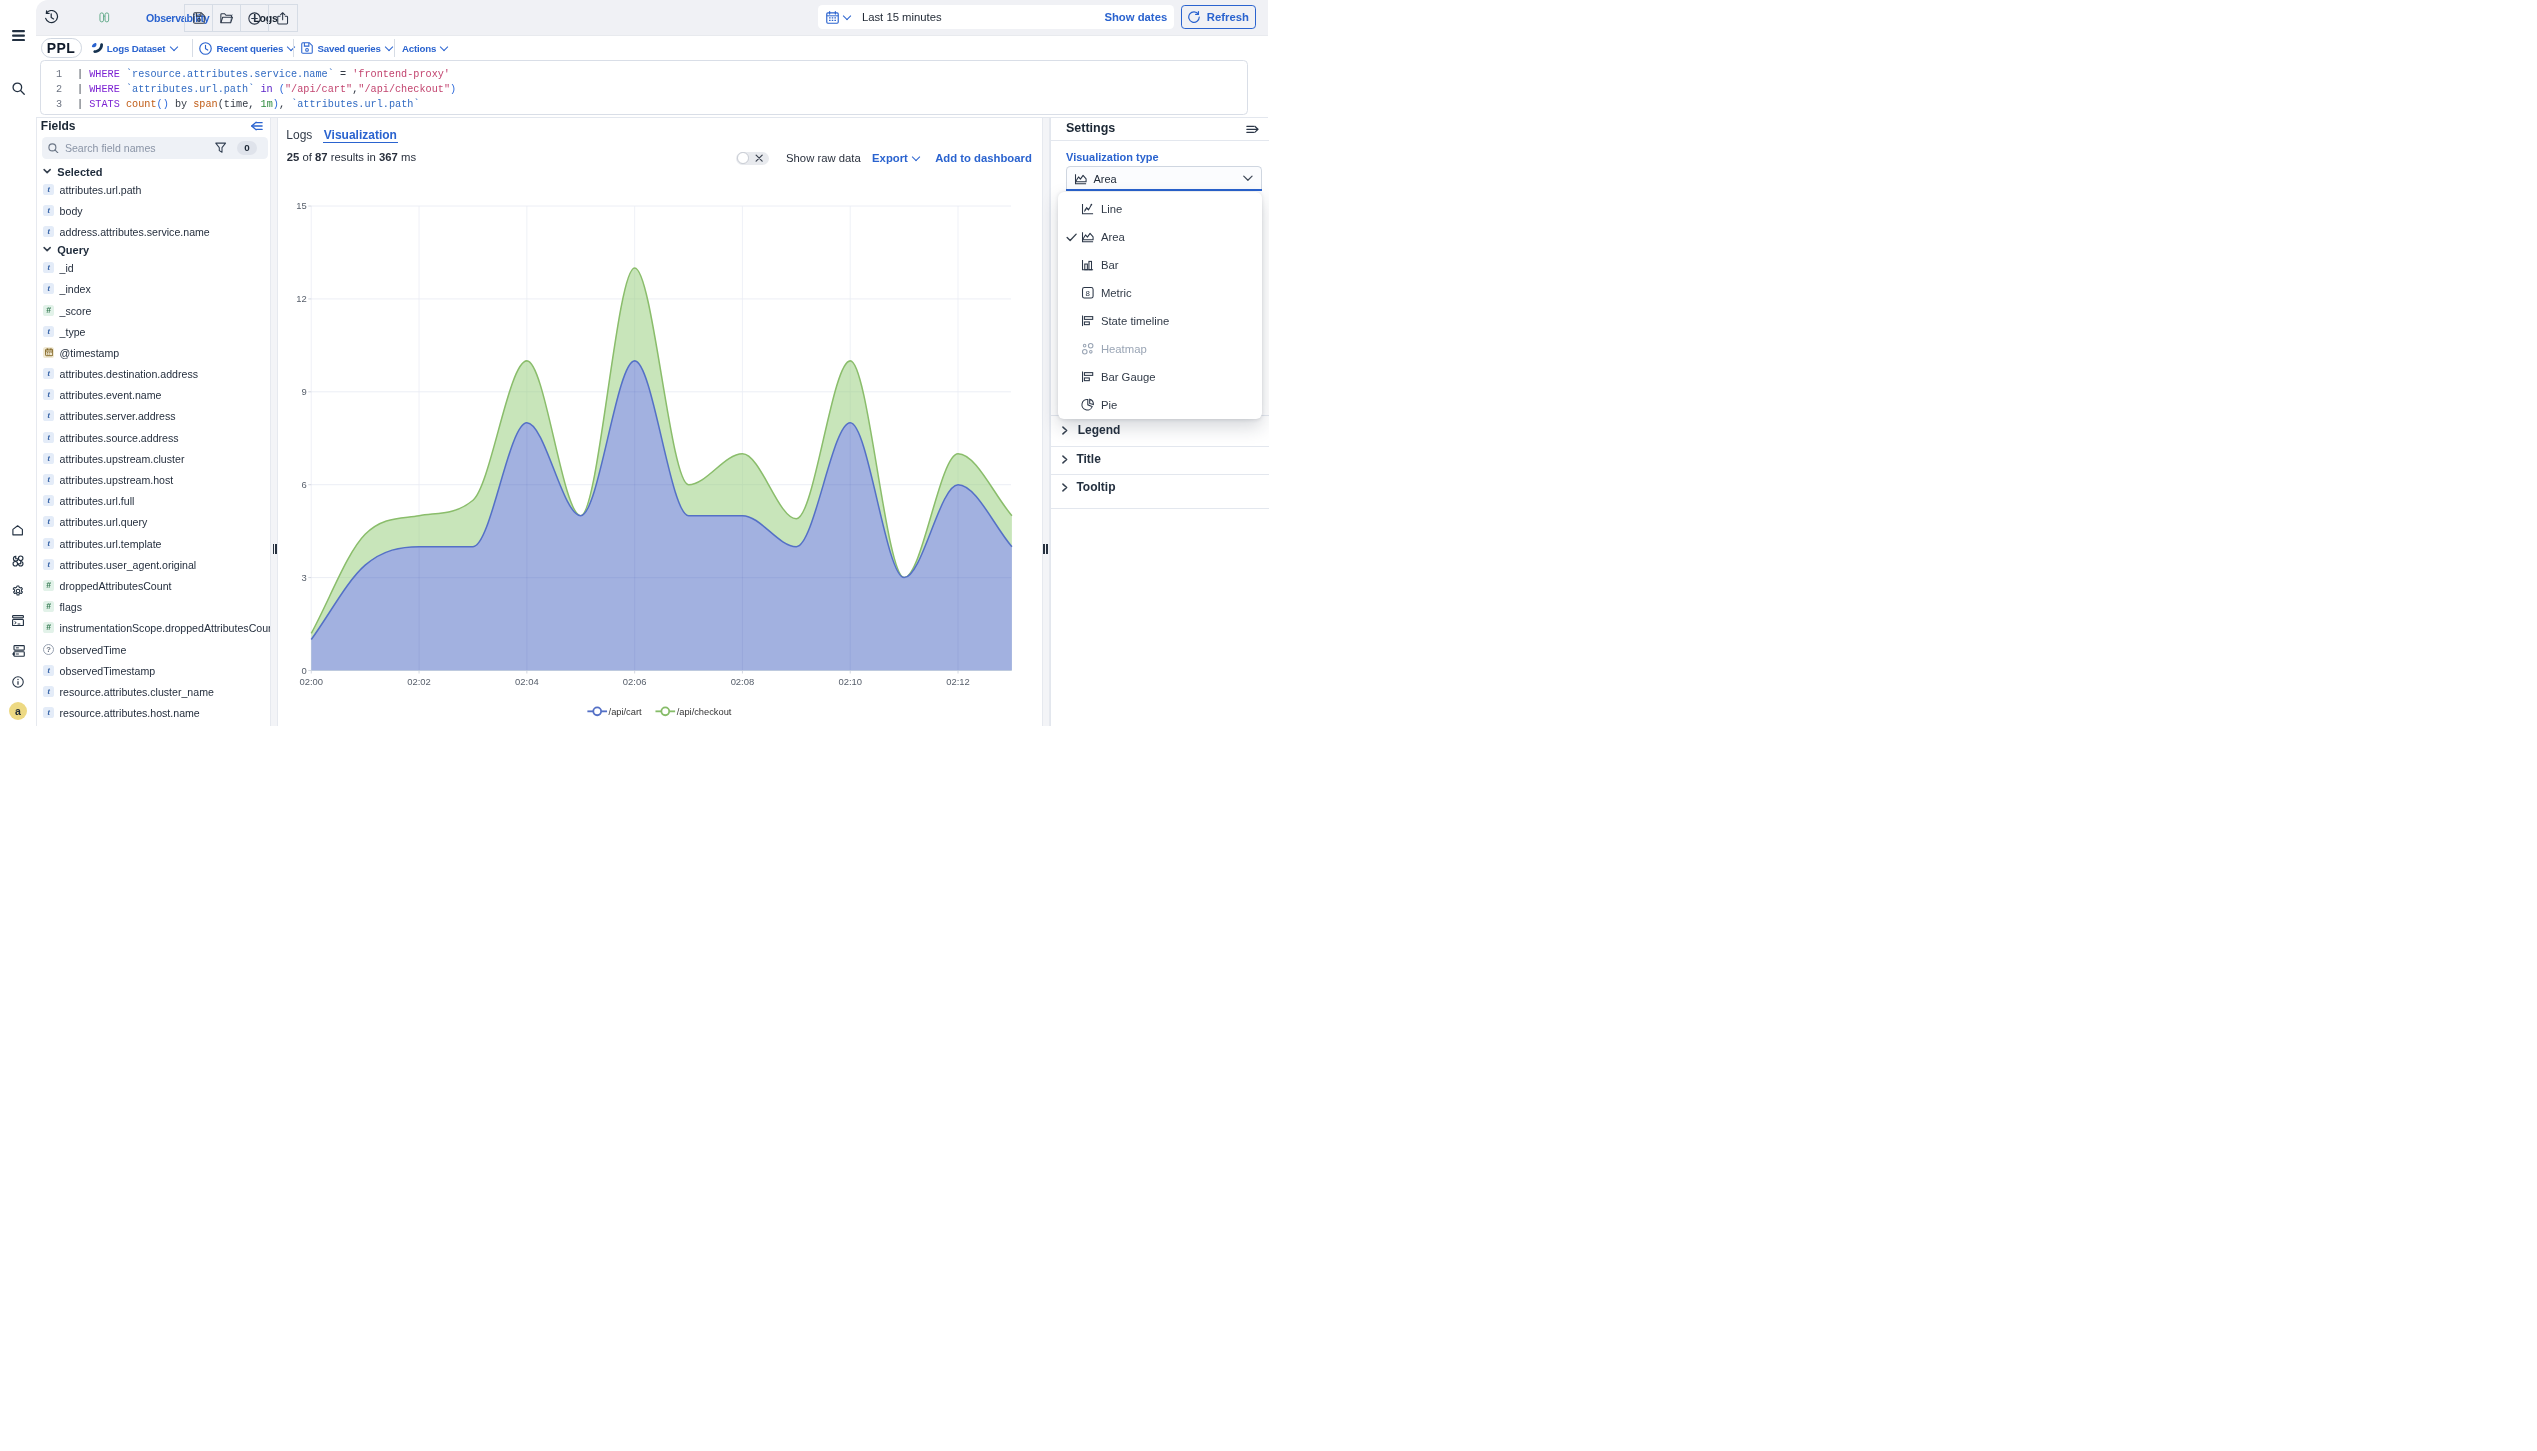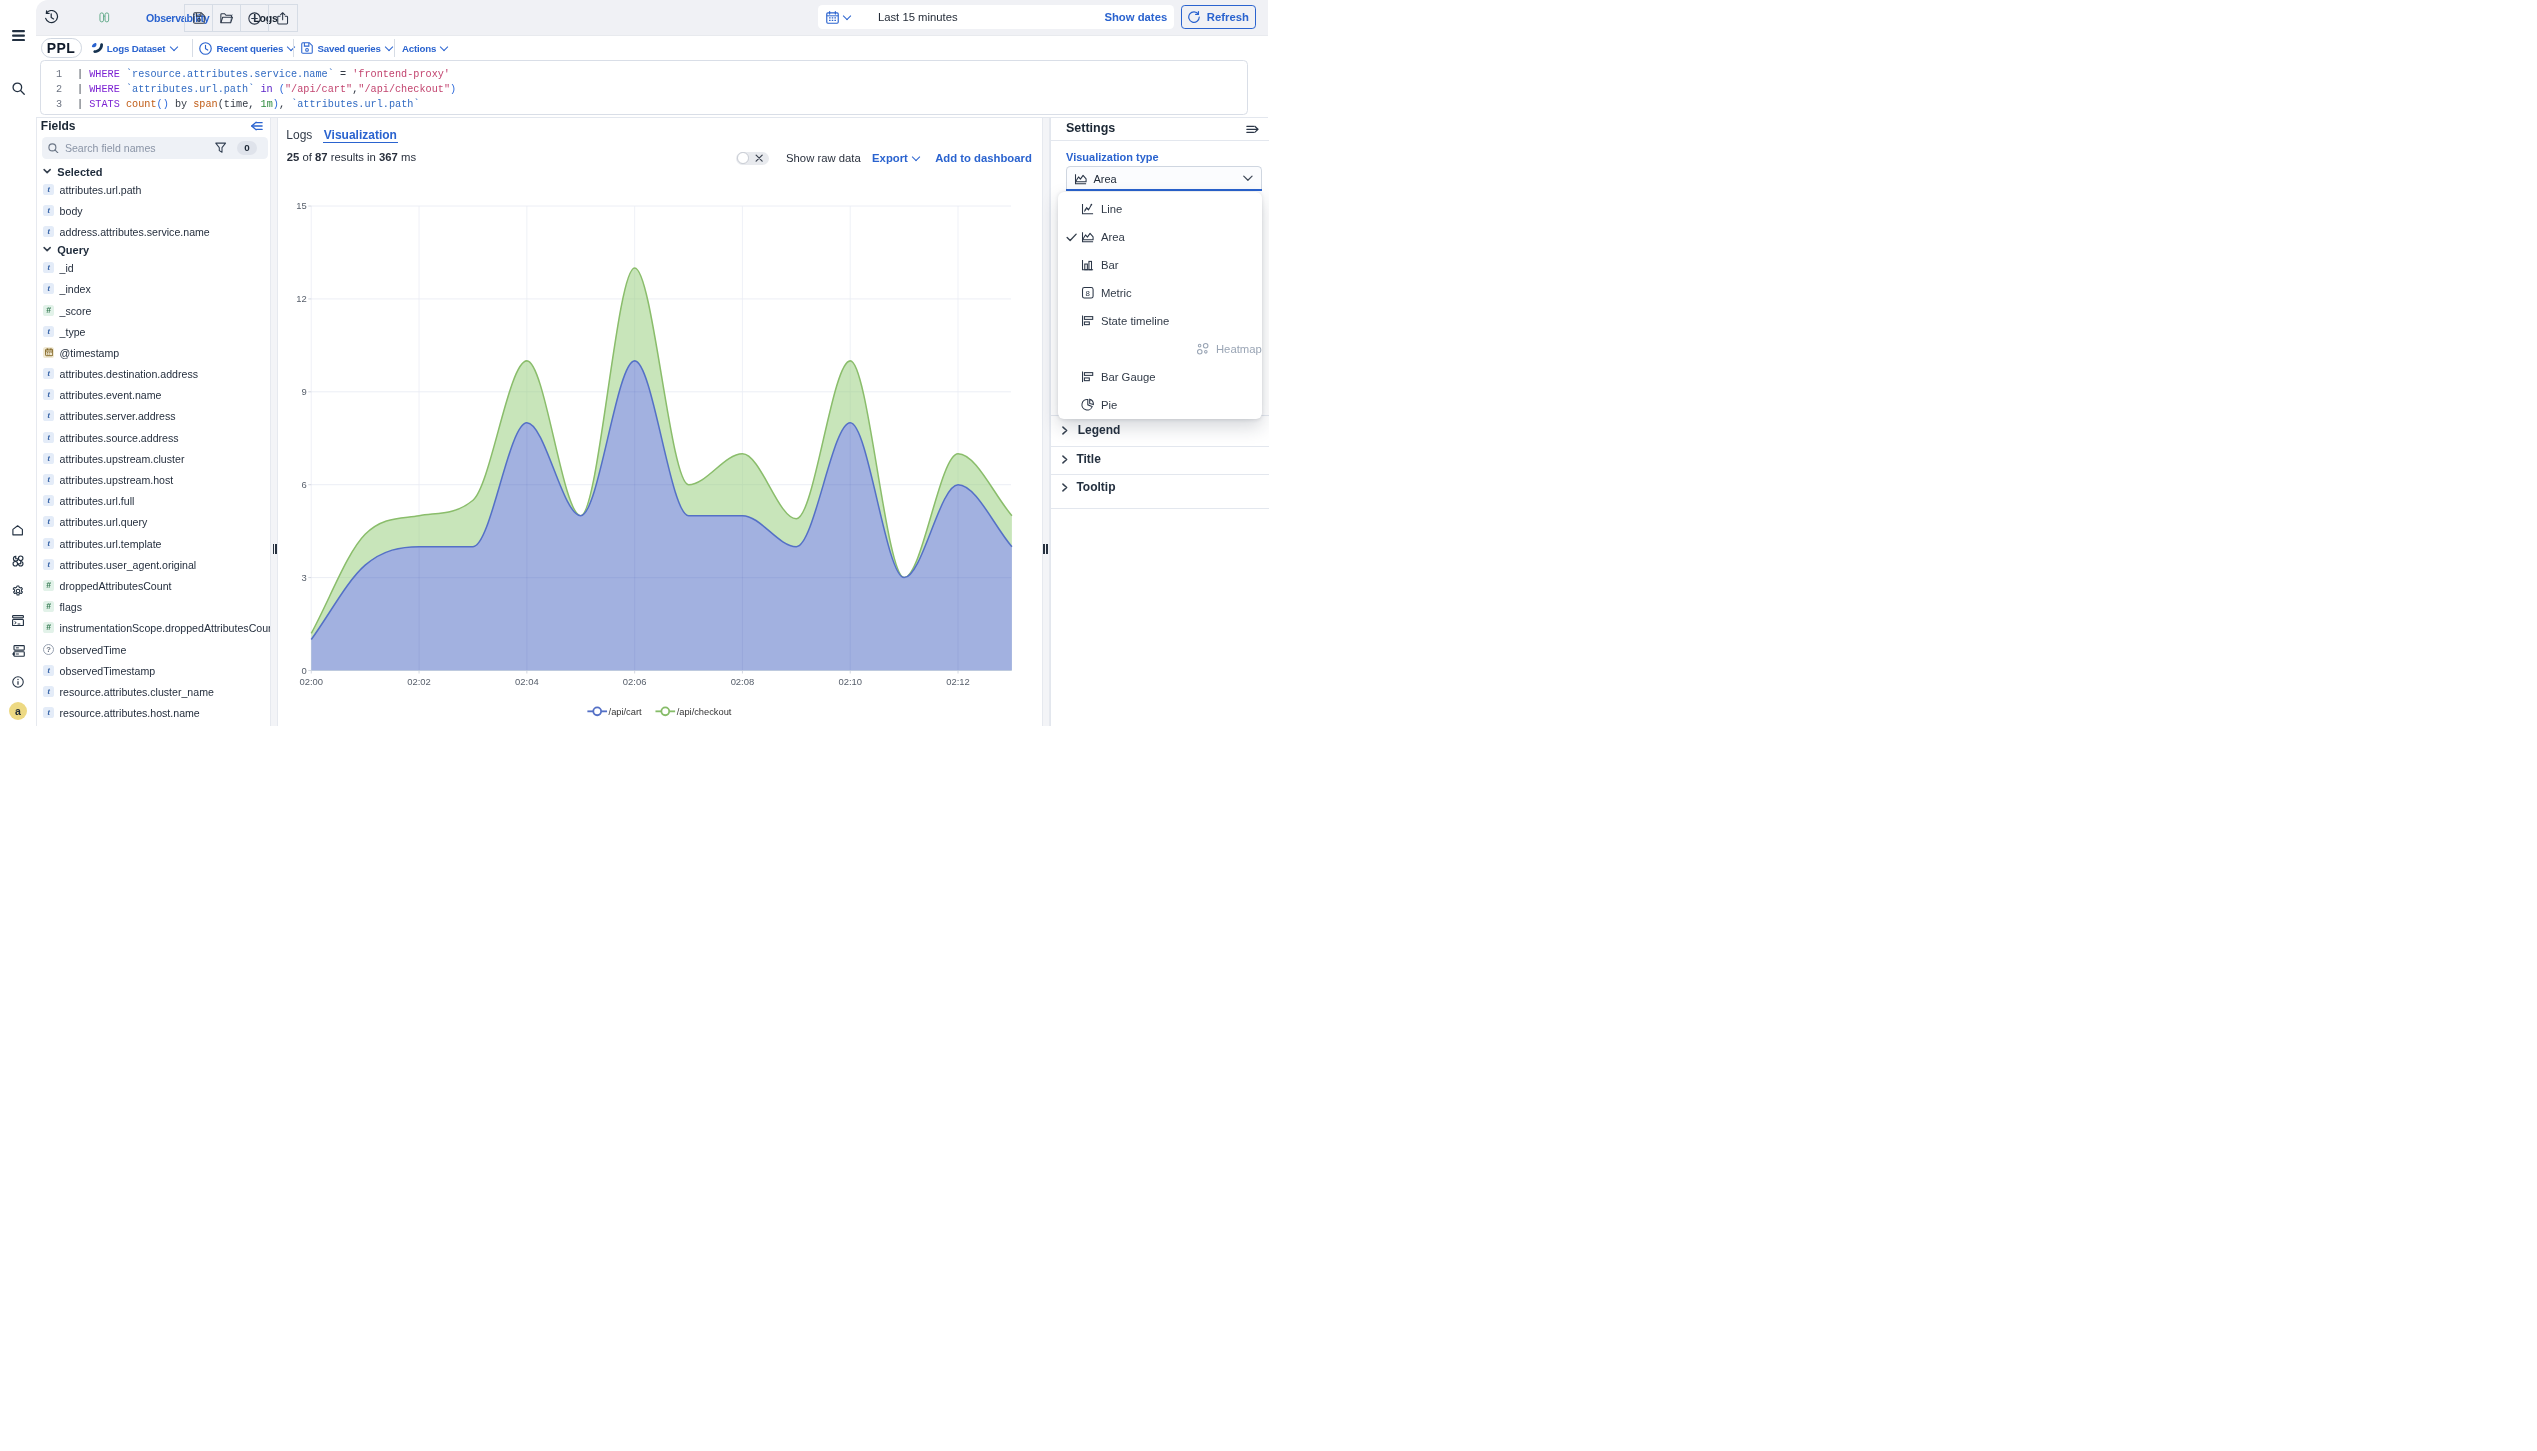"Last 15 minutes" span.txt { margin-left: 28px -> 12px }
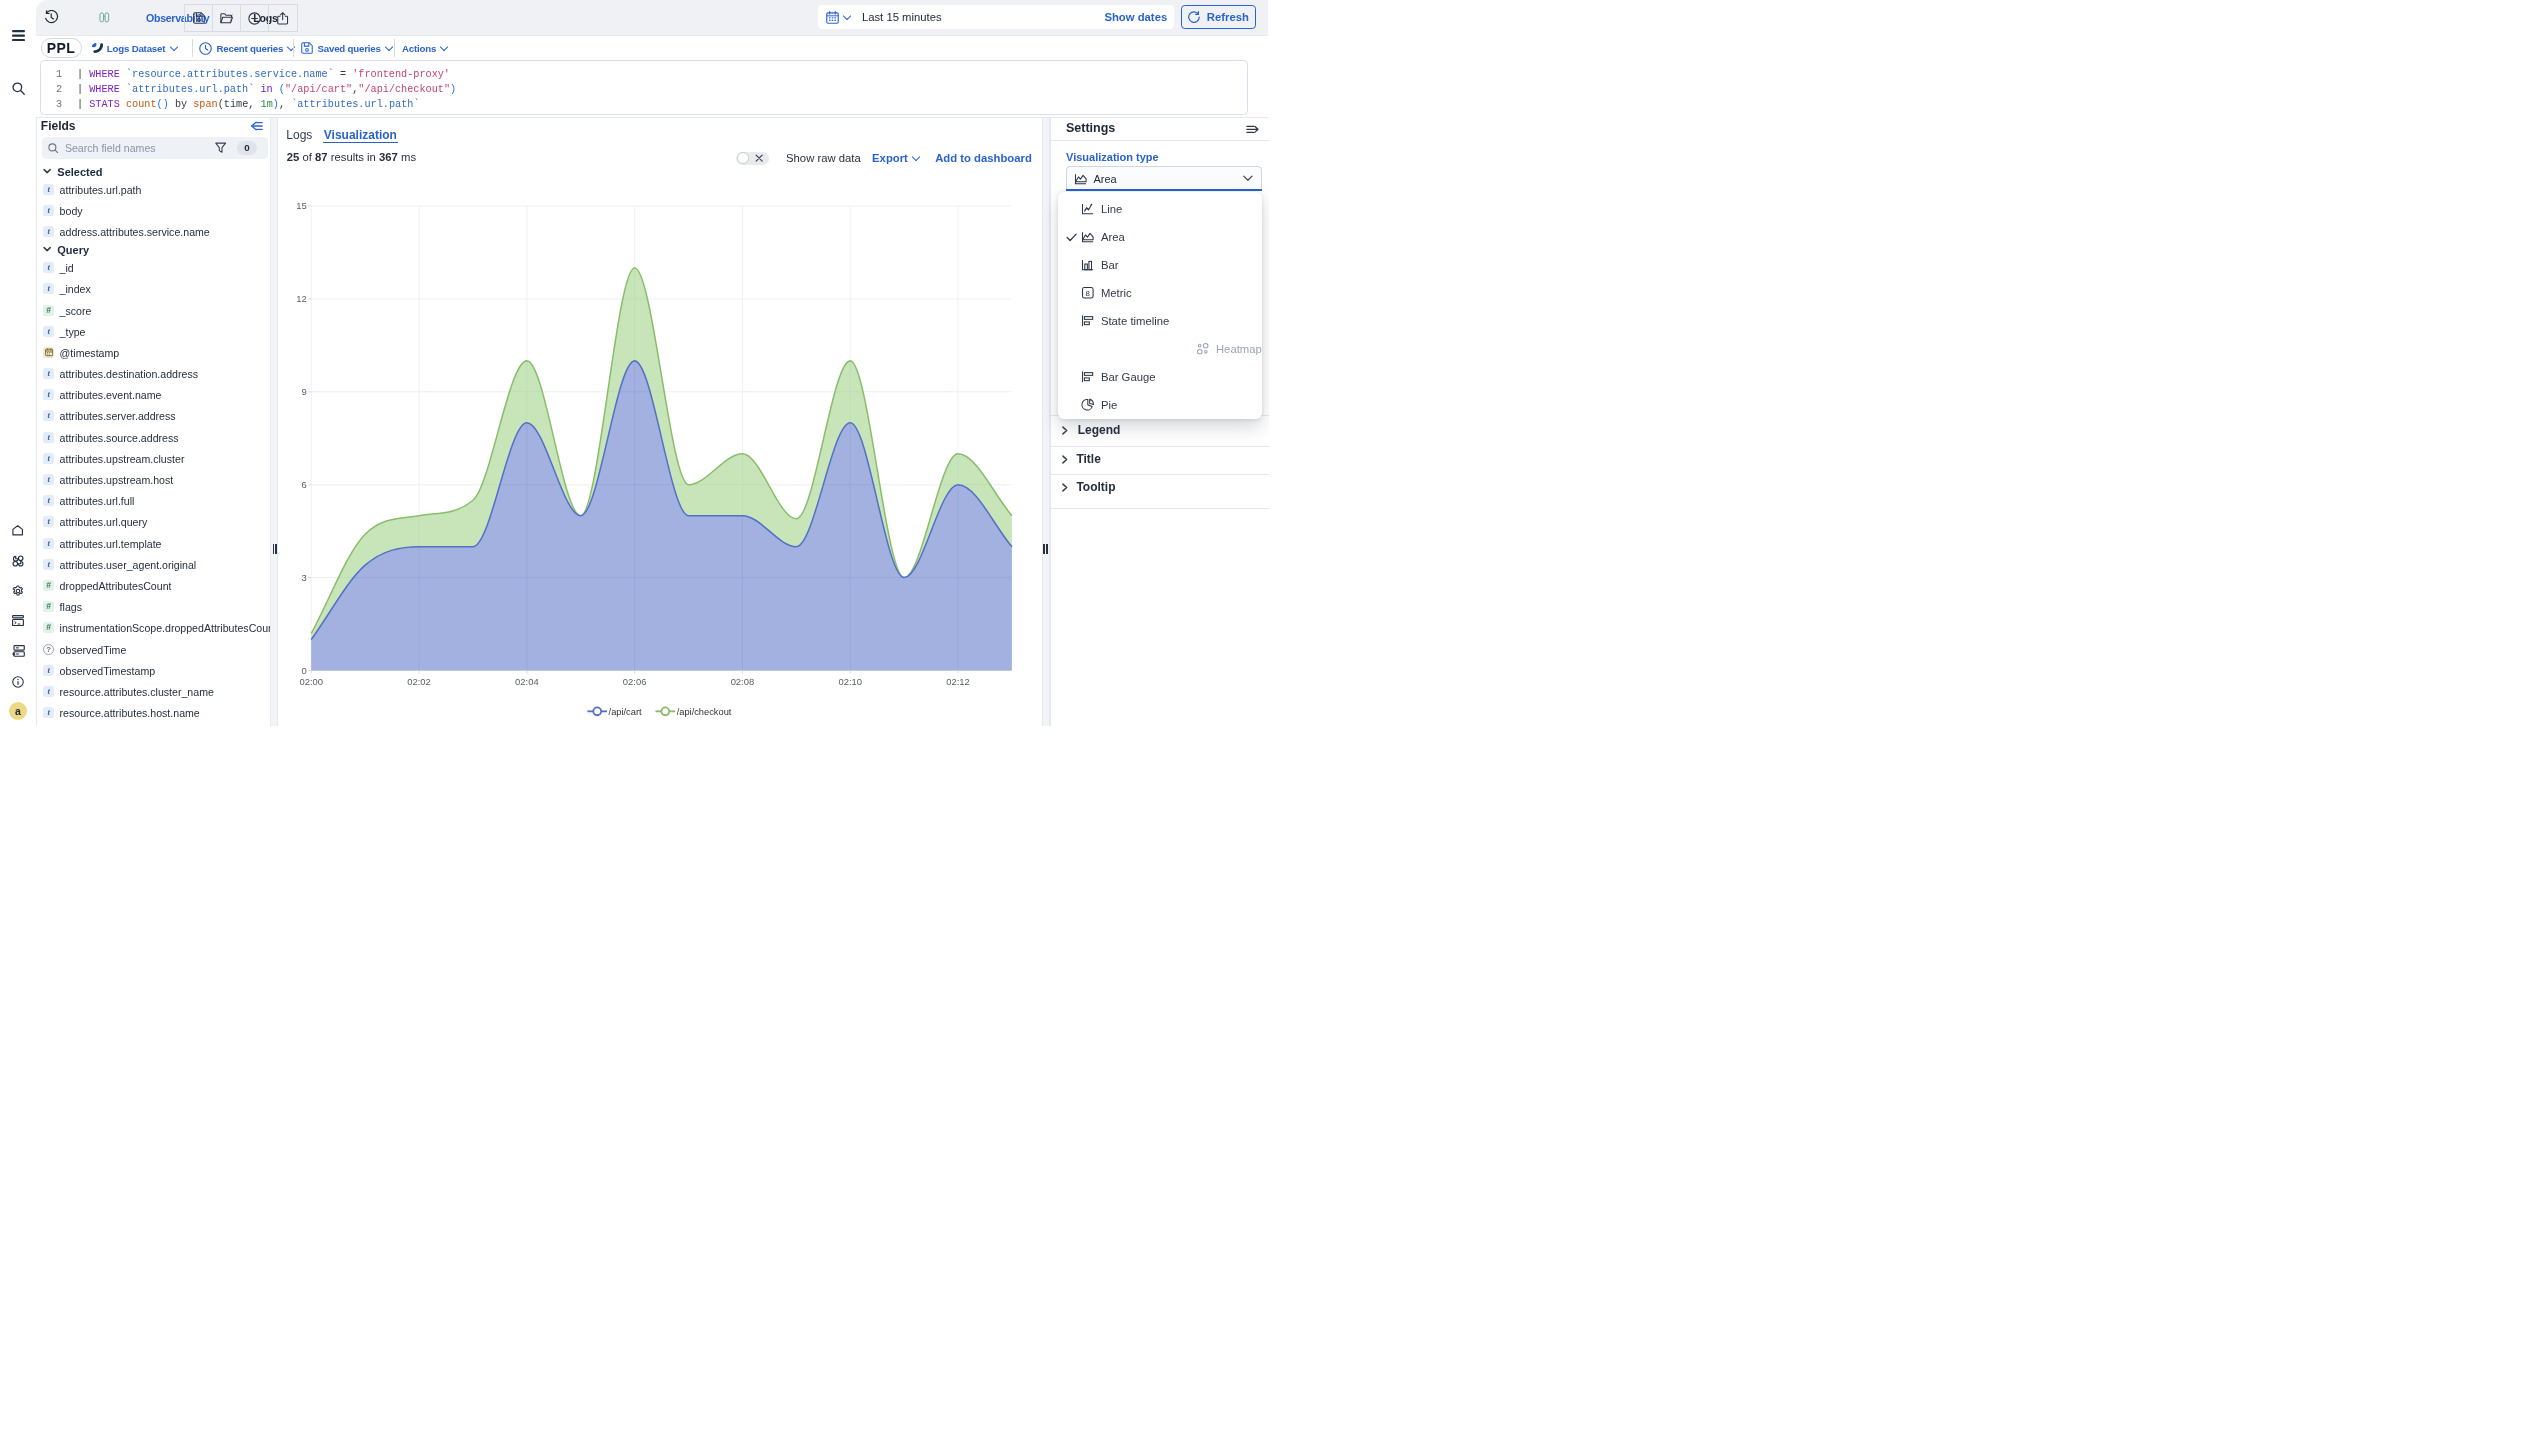"Heatmap" .vrow.dis { justify-content: flex-end -> none }
